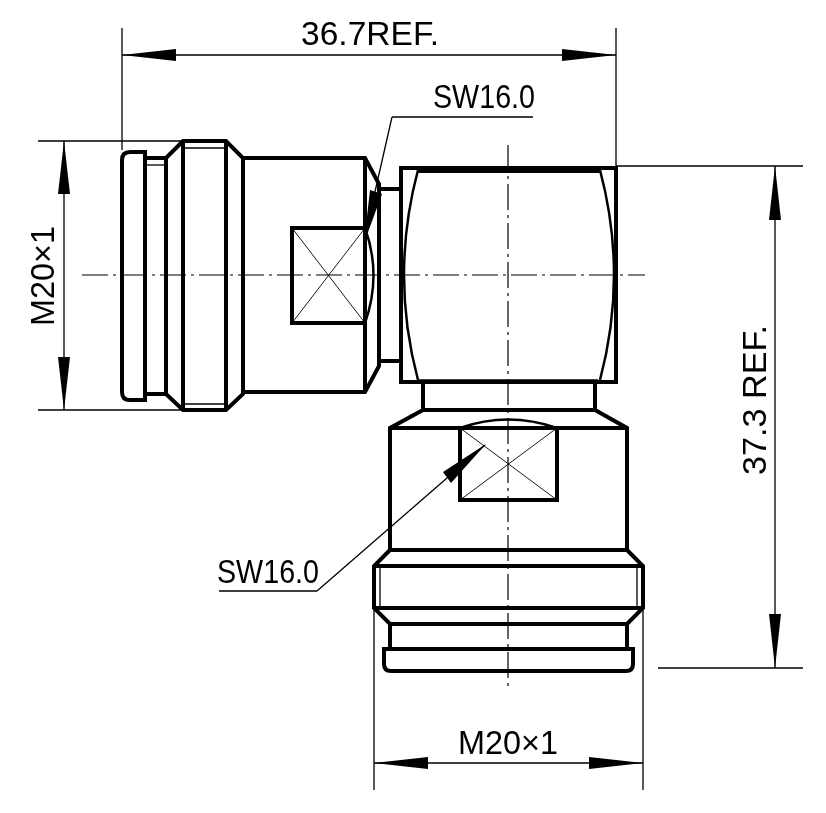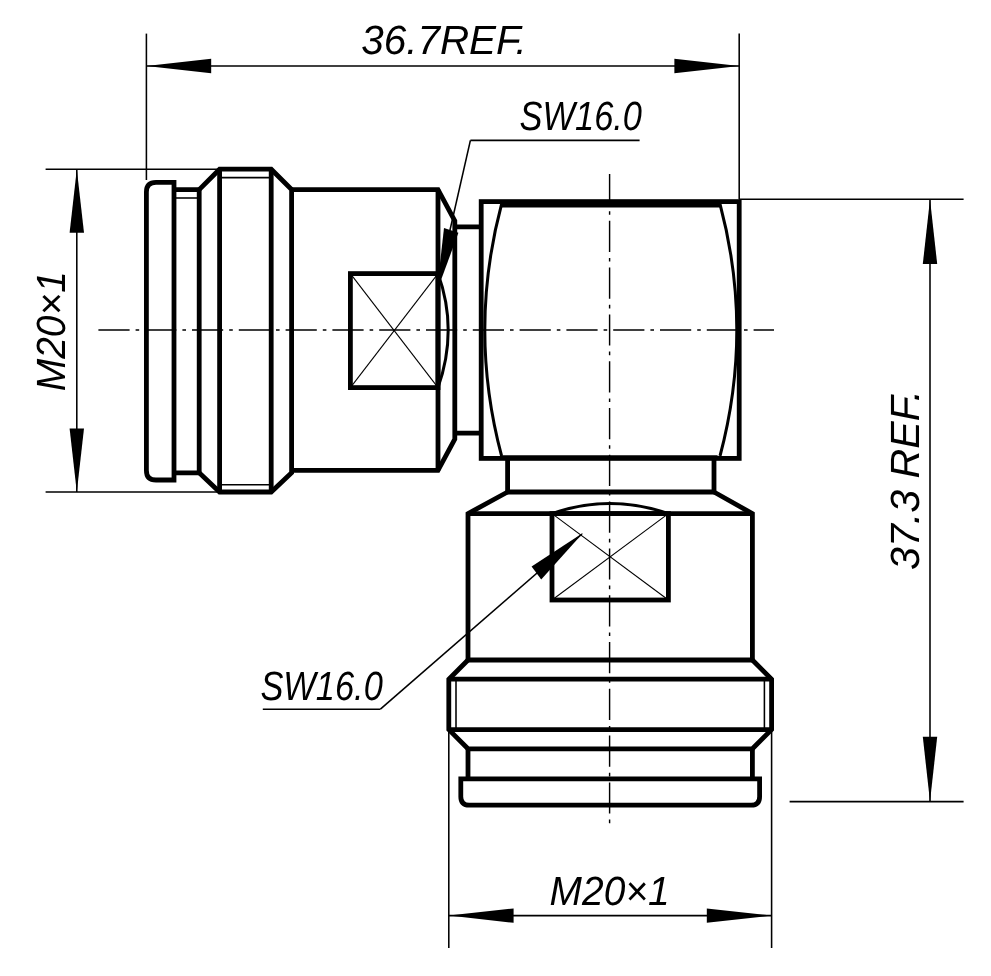"36.7REF." .canvas { font-style: italic -> none }
